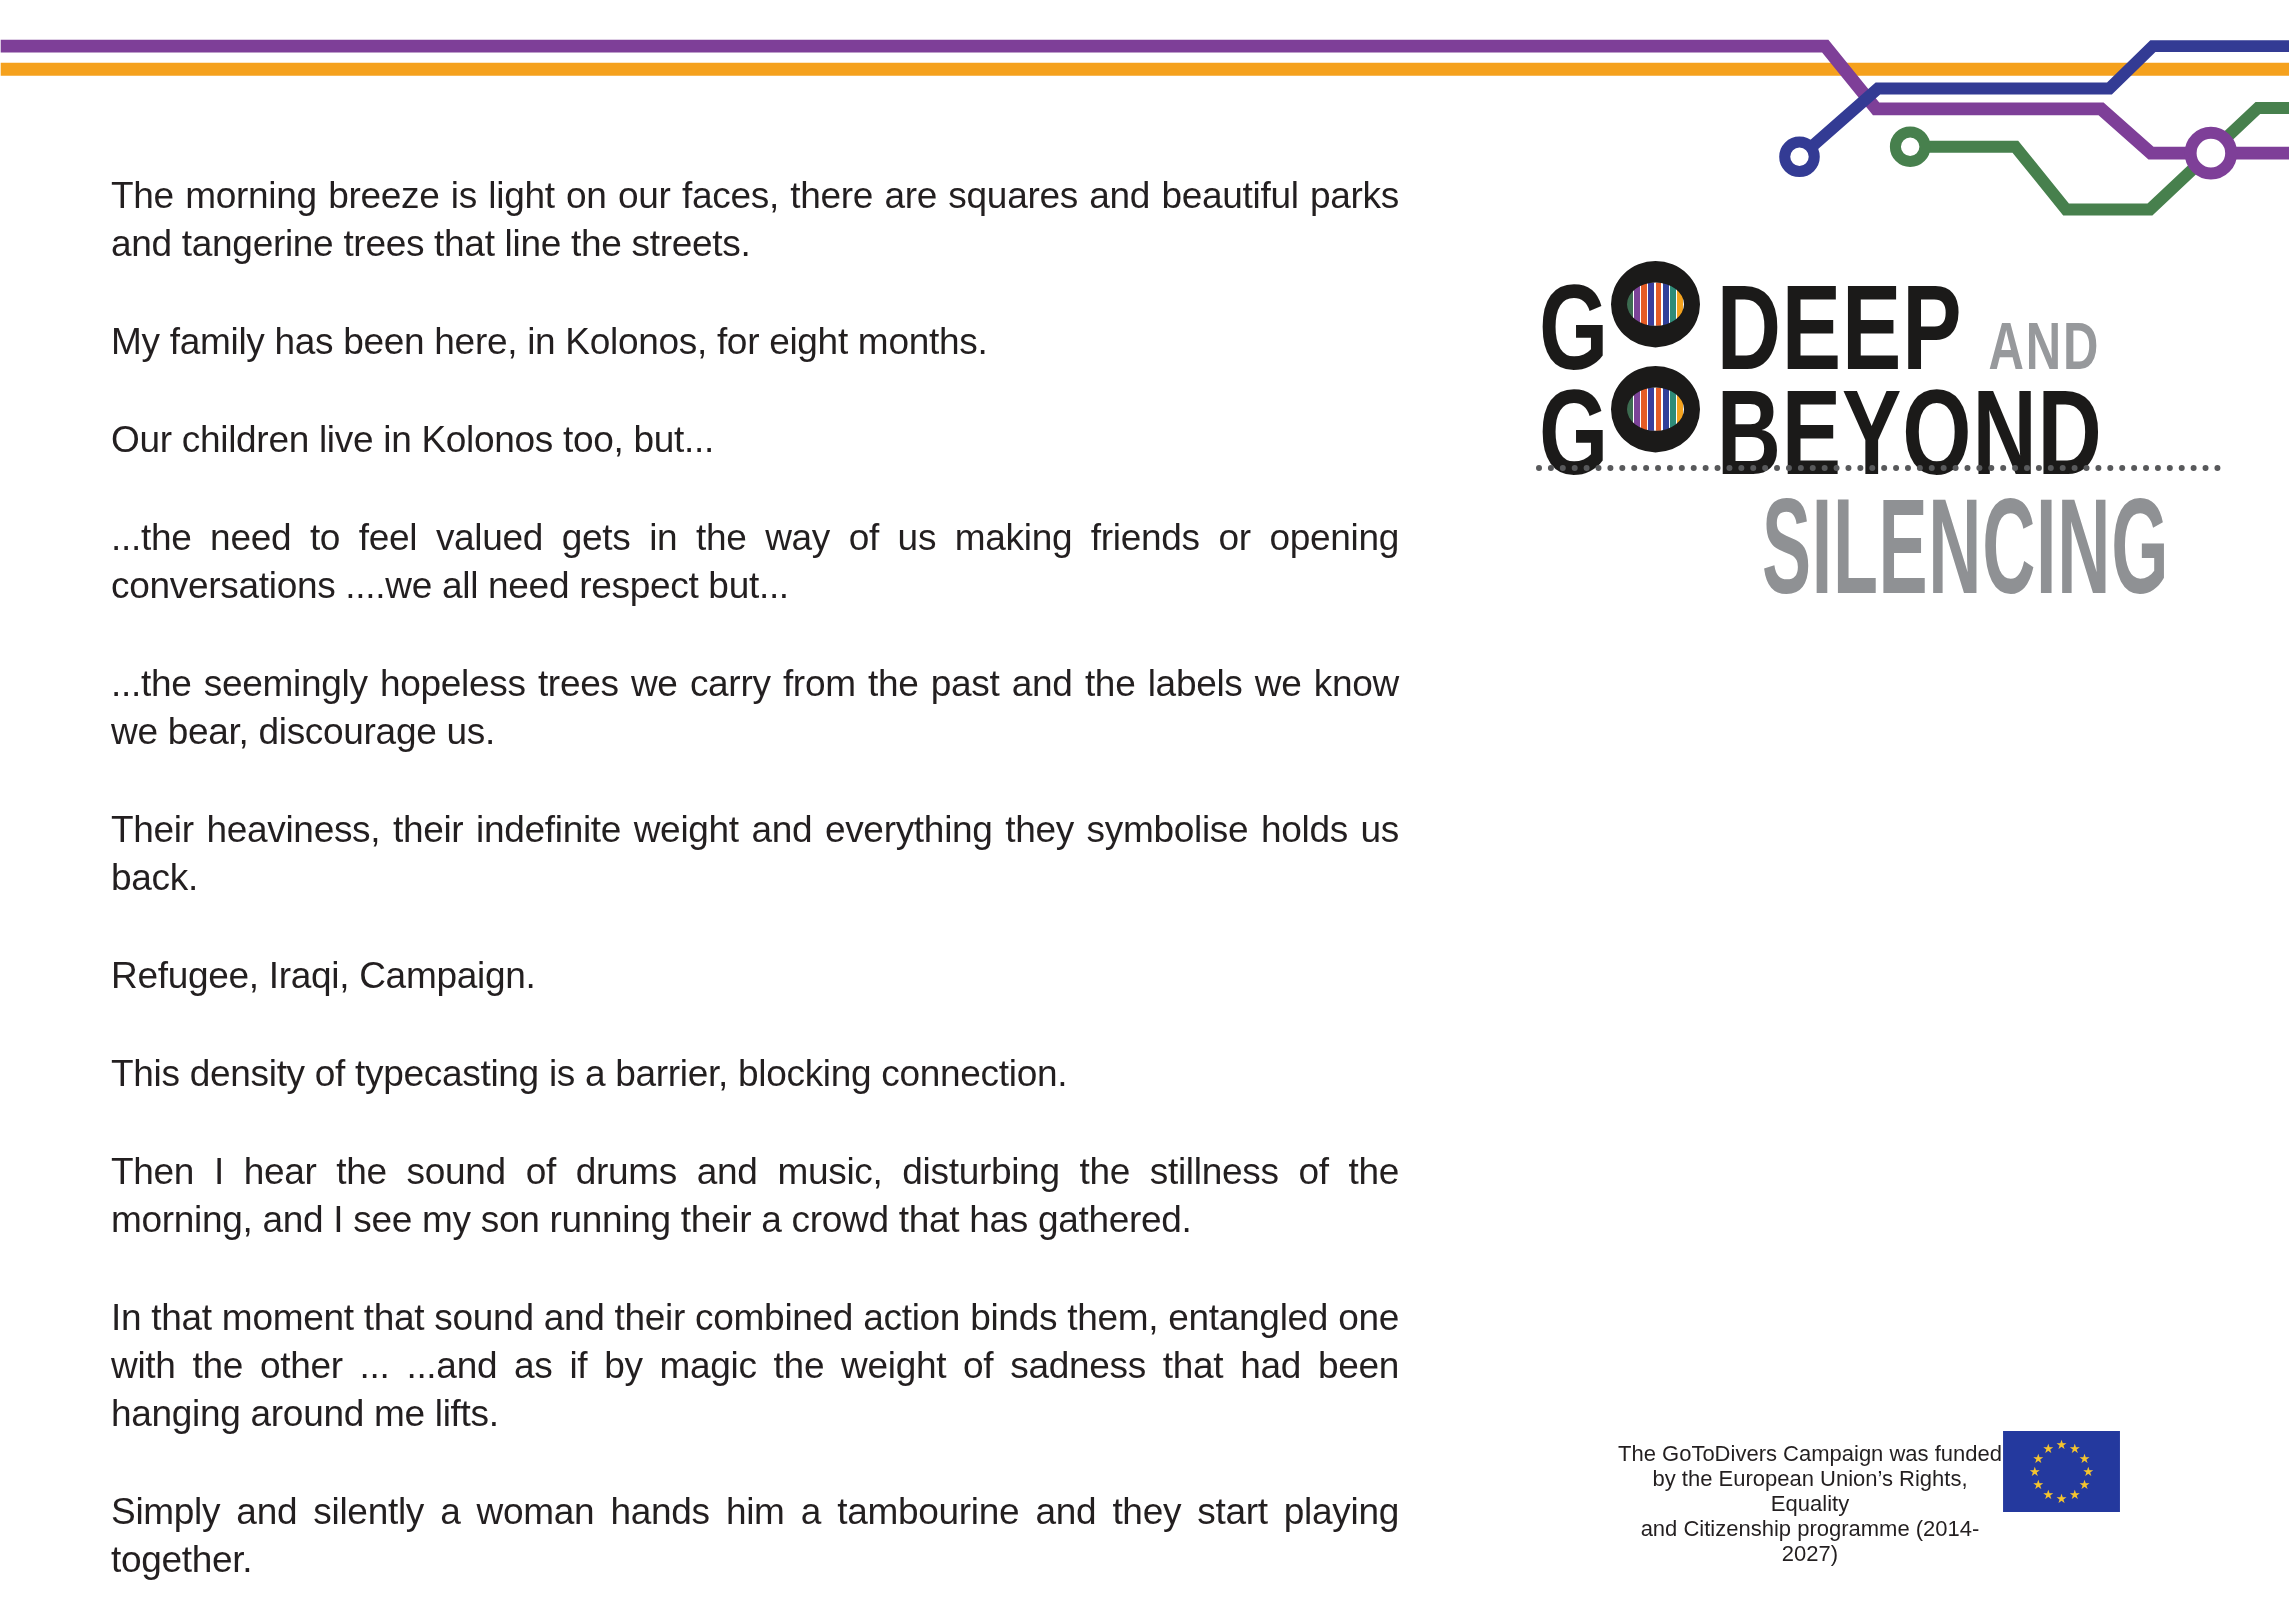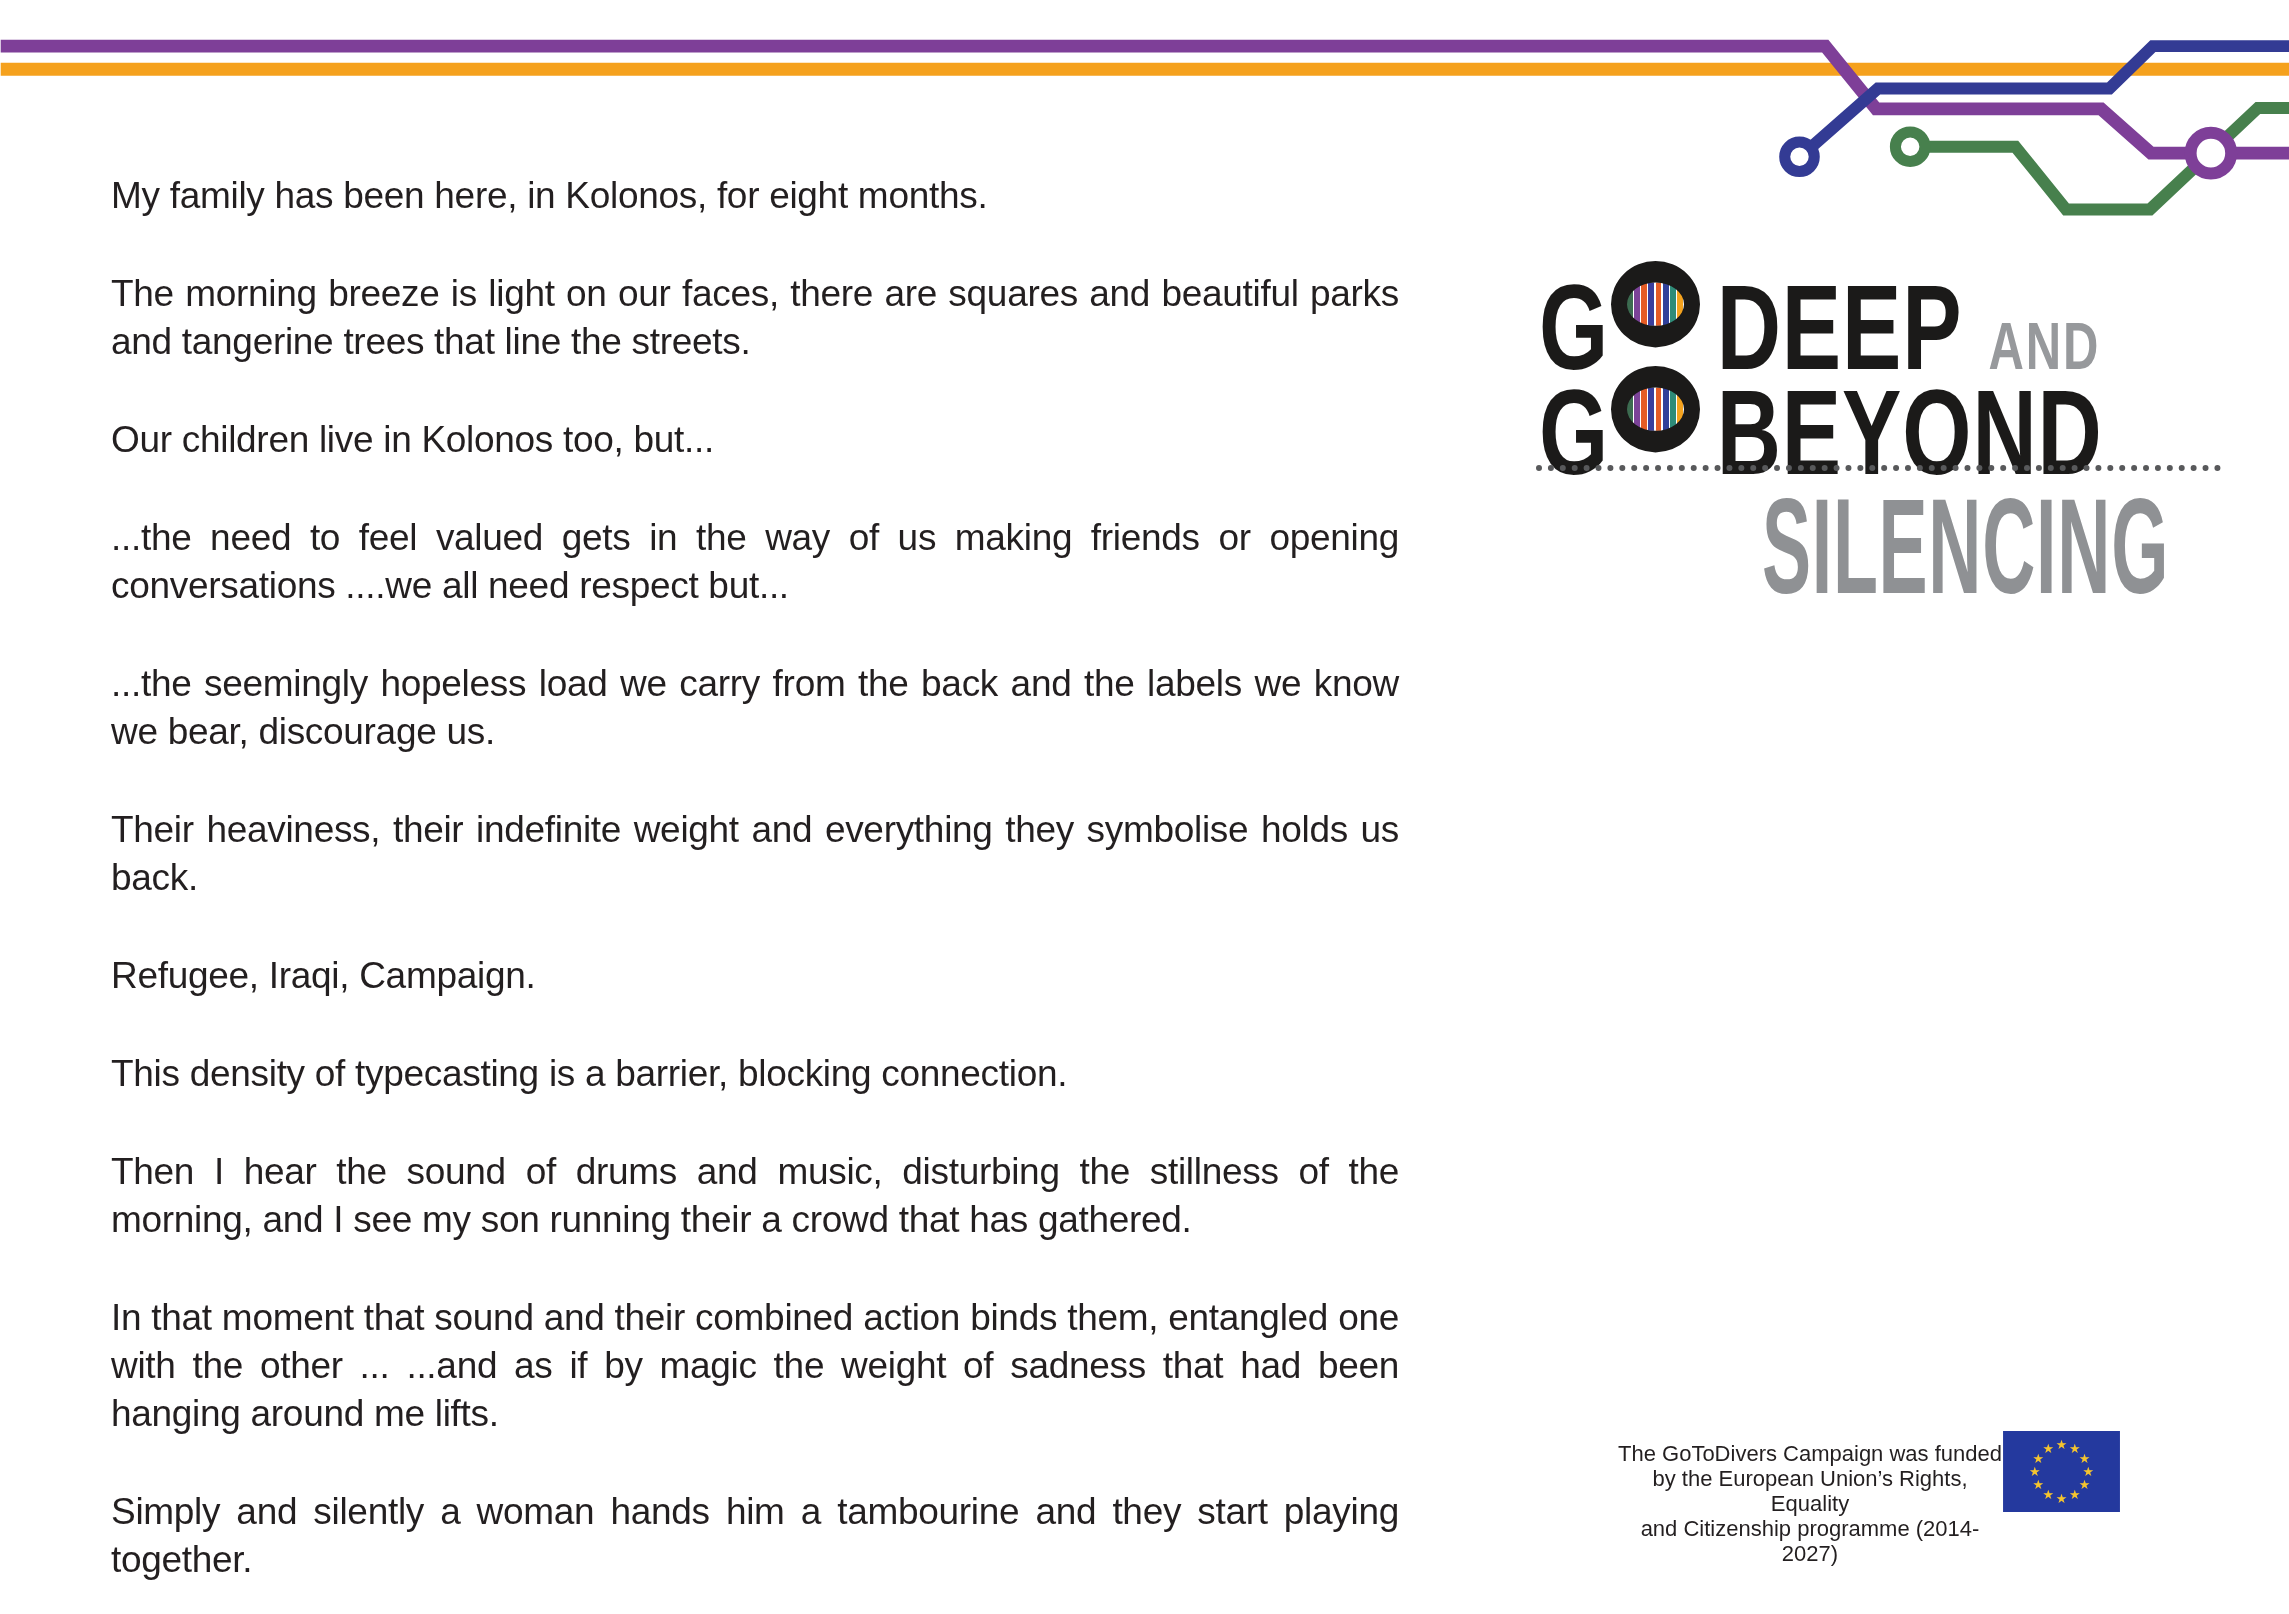"My family has been here," p { order: before "The morning breeze is light" -> after "The morning breeze is light" }
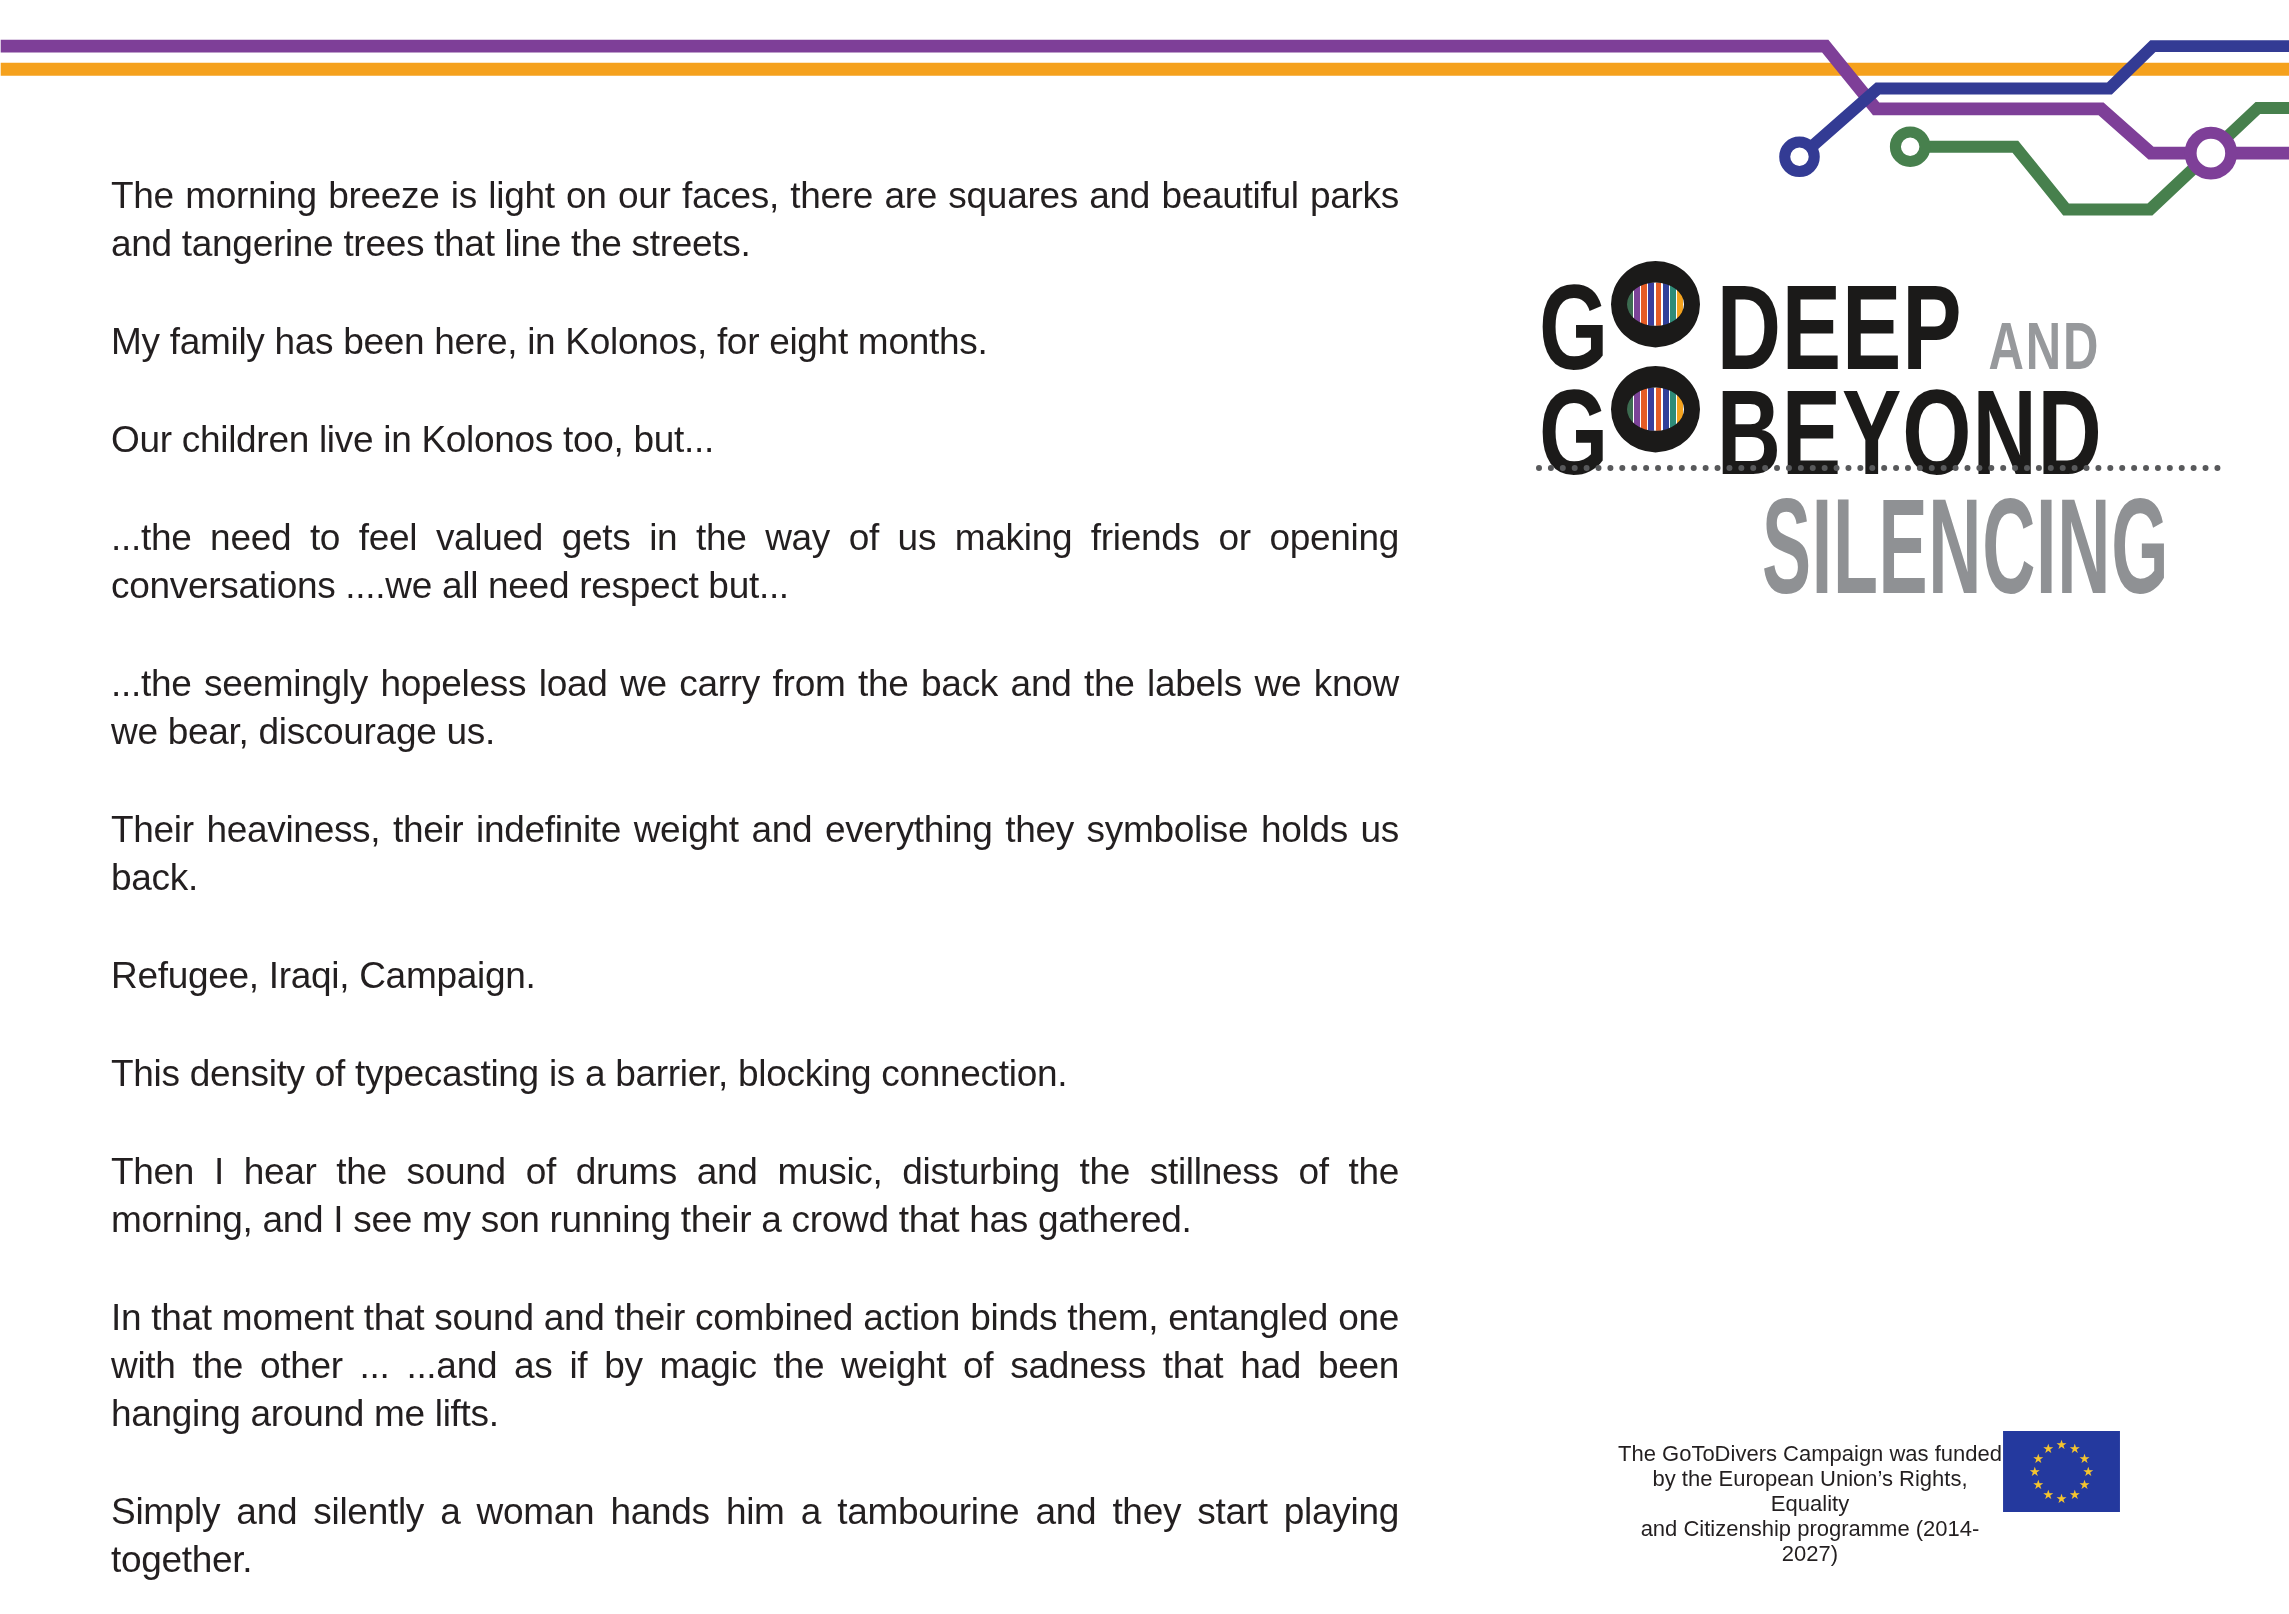"...the seemingly hopeless load we" p { text: load we carry from the back -> trees we carry from the past }
